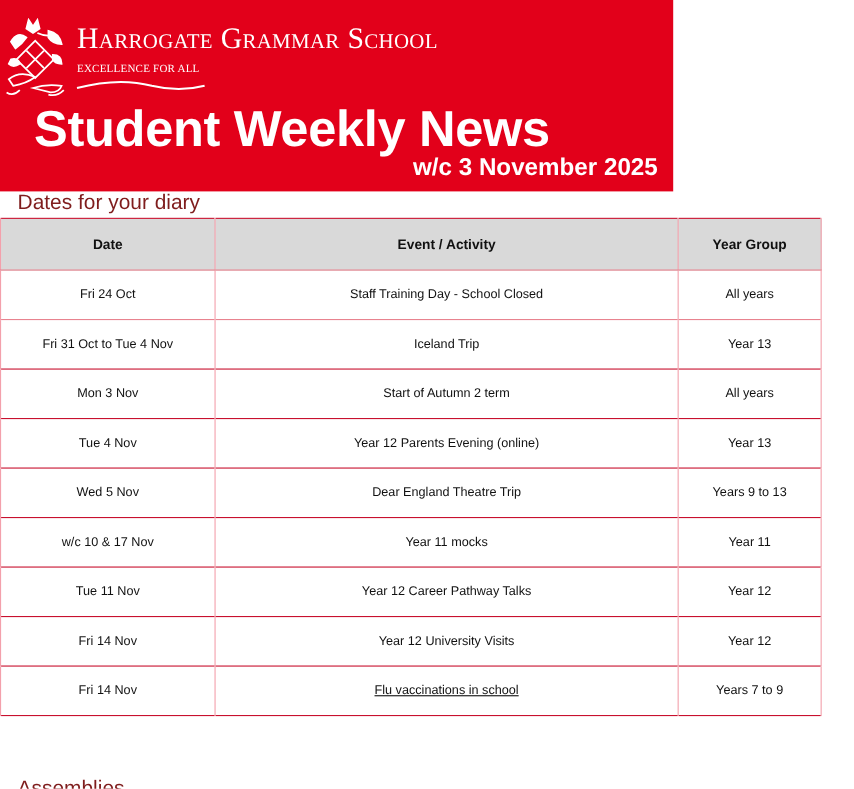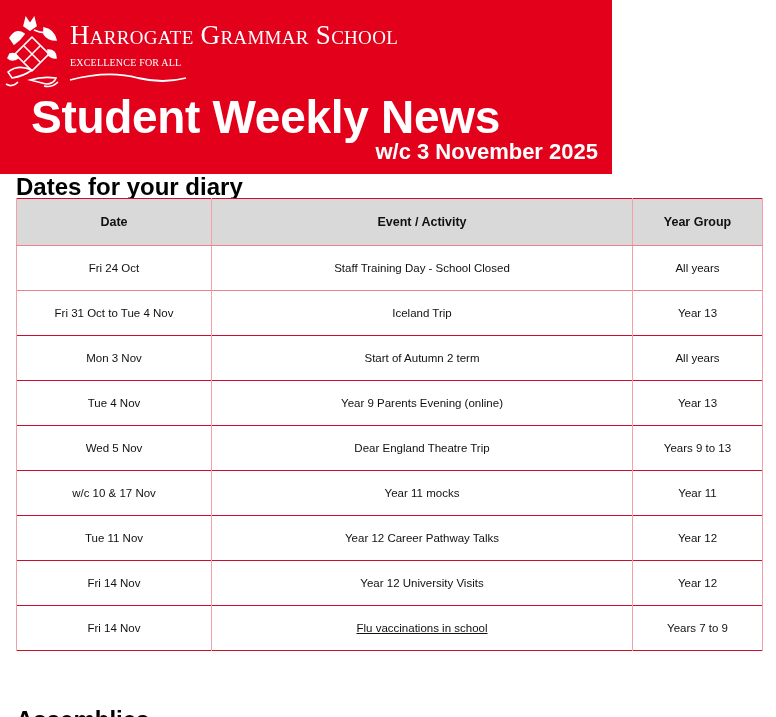"Dates for your diary" .section-heading { color: #000000 -> #7f1d1d; font-size: 24px -> 19px; font-weight: bold -> normal }
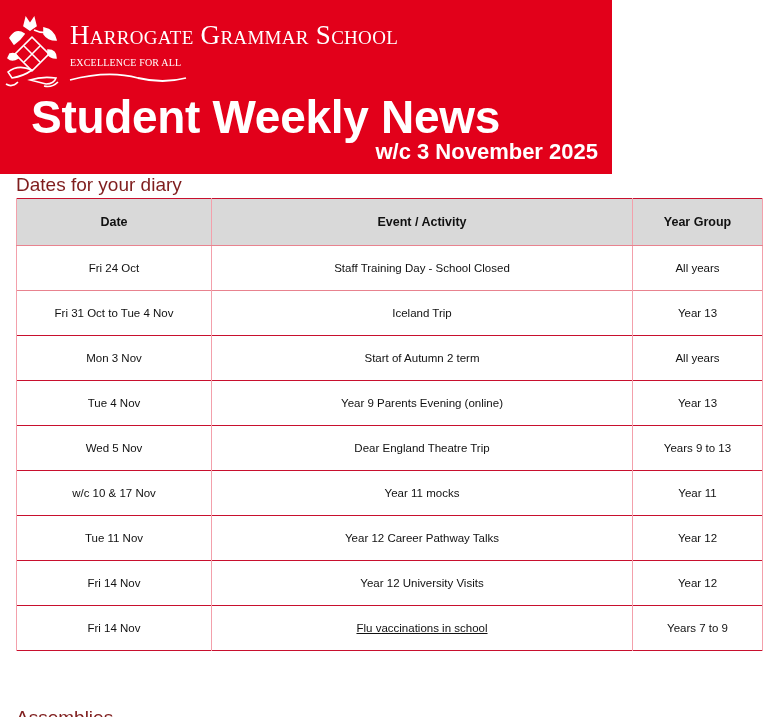"Date" table.diary { left: 16px -> 0 }
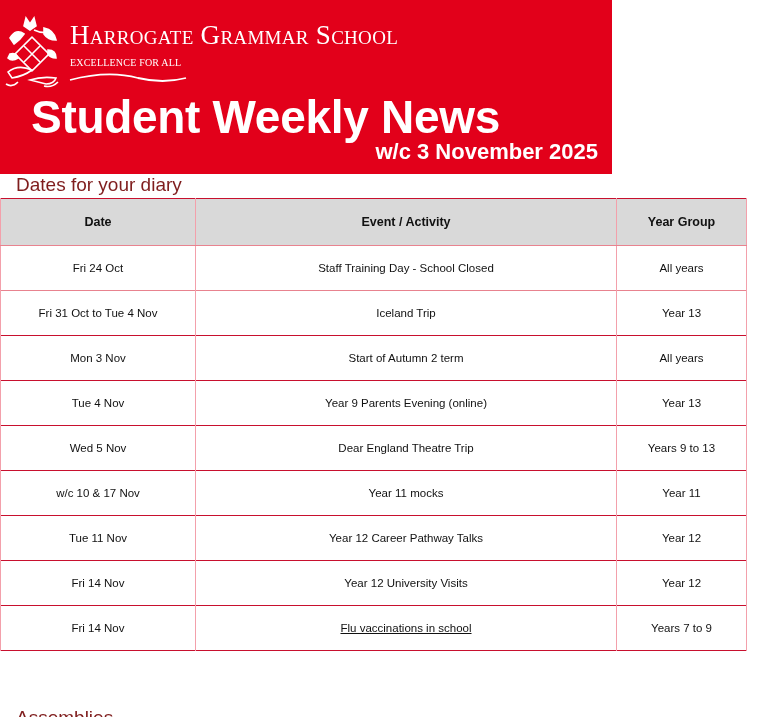"Year 9 Parents Evening (online)" td { text: 9 -> 12 }
